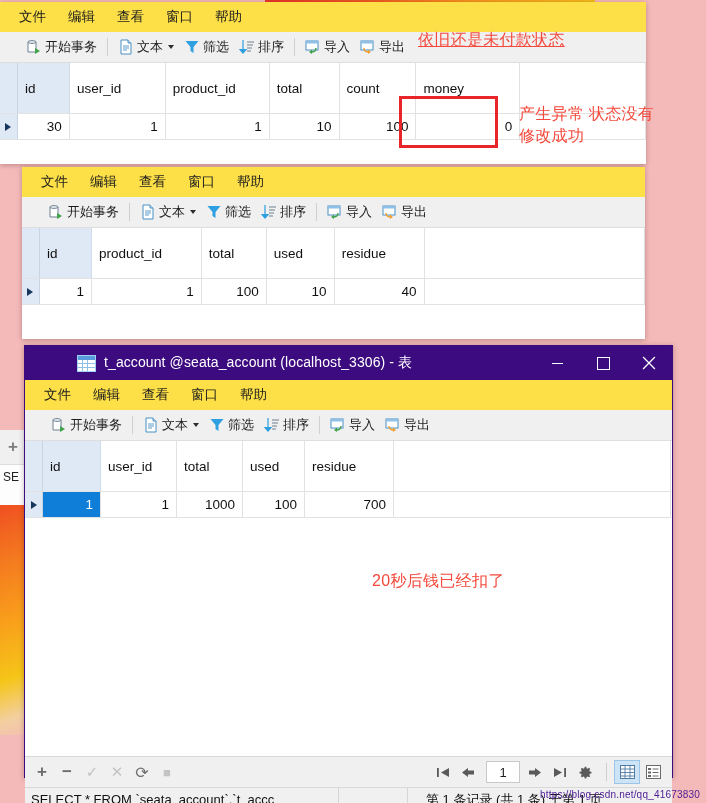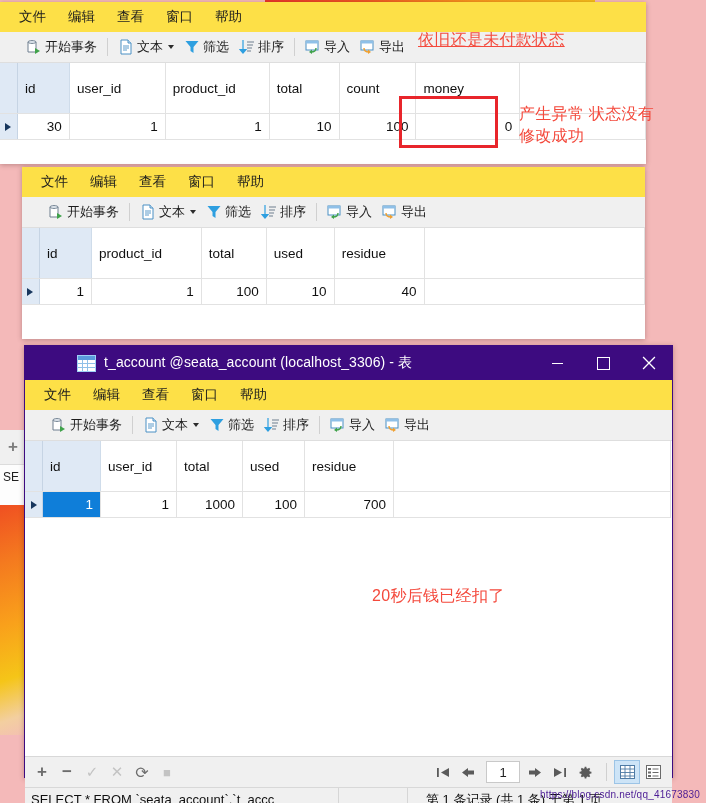"20秒后钱已经扣了" div.annot { top: 585px -> 570px }
